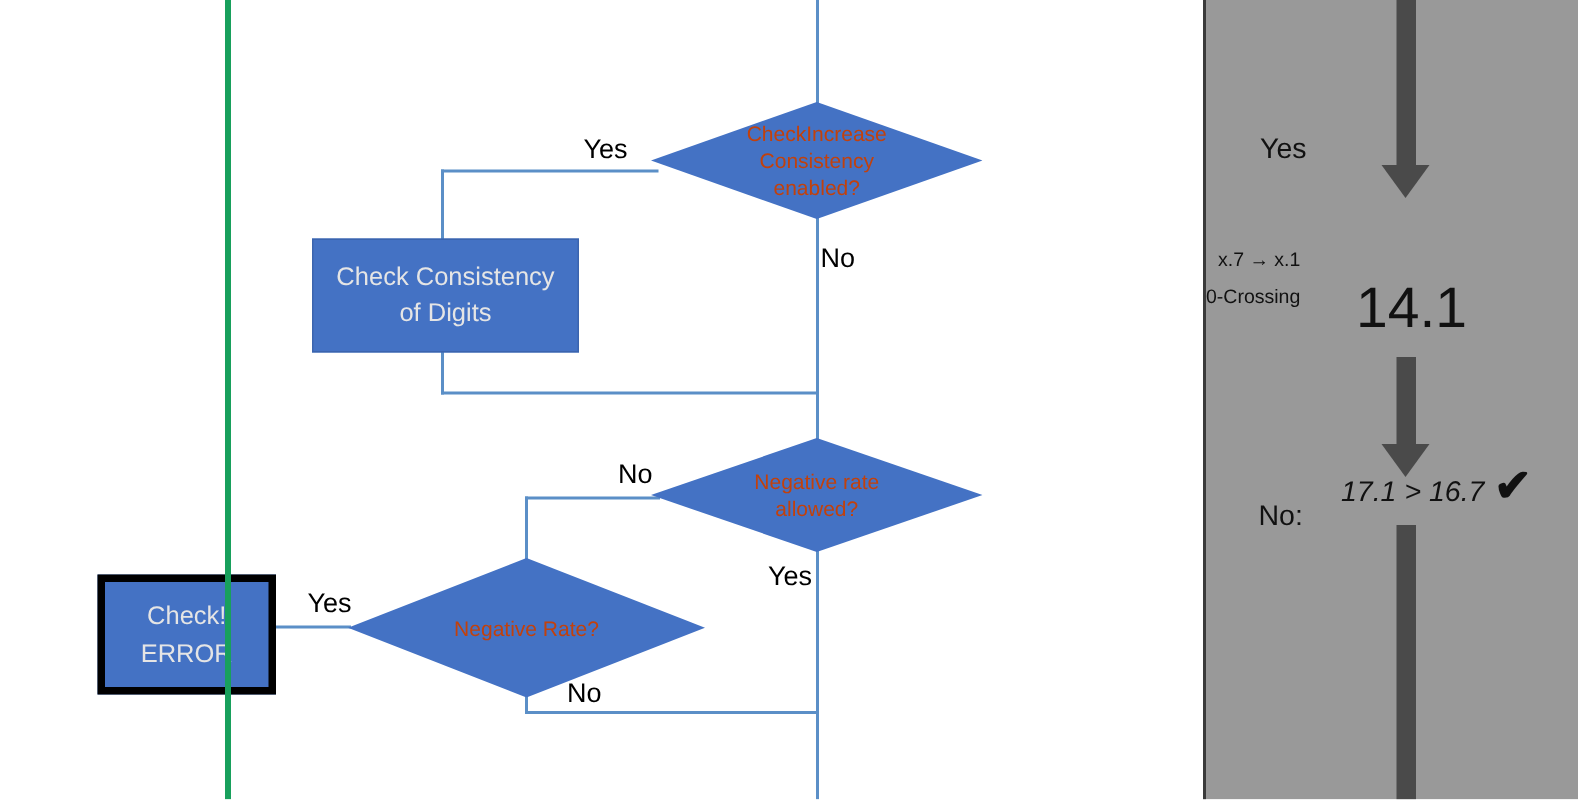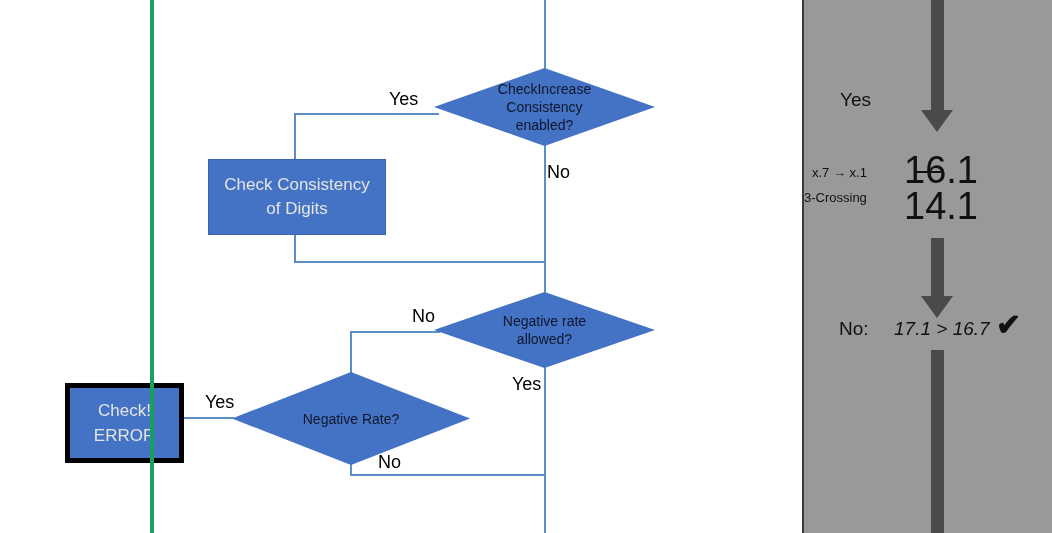"CheckIncrease" .diamond .dlabel { color: #0f172a -> #c2410c }
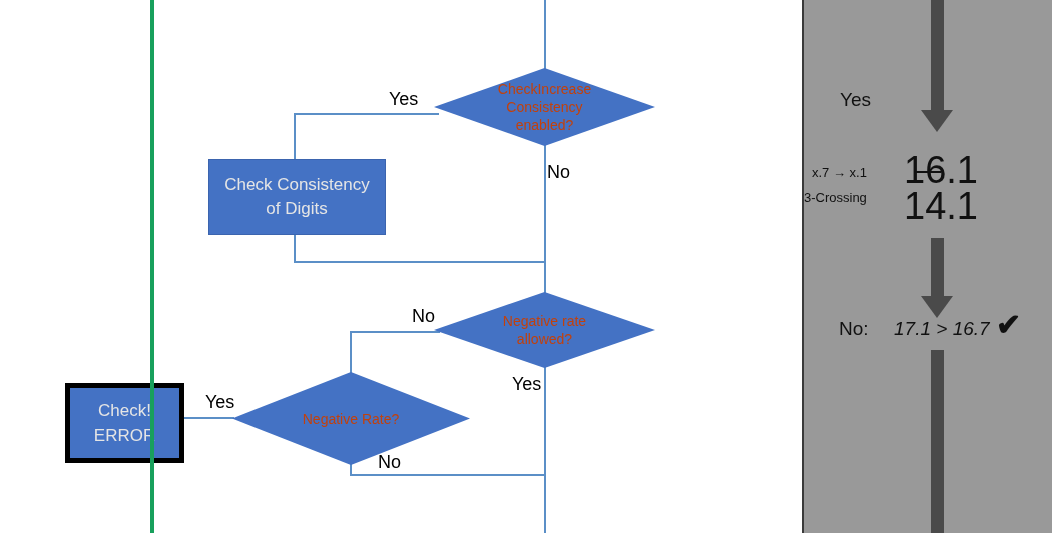"16.1" div.gp-text { html: <div>16.1</div> -> none }
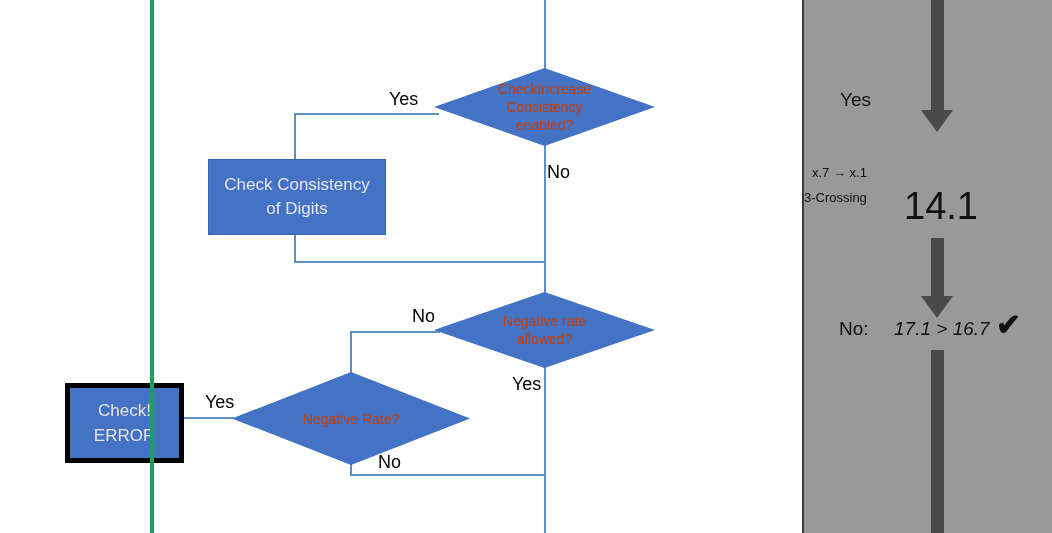"3-Crossing" div.gp-text { text: 3-Crossing -> 0-Crossing }
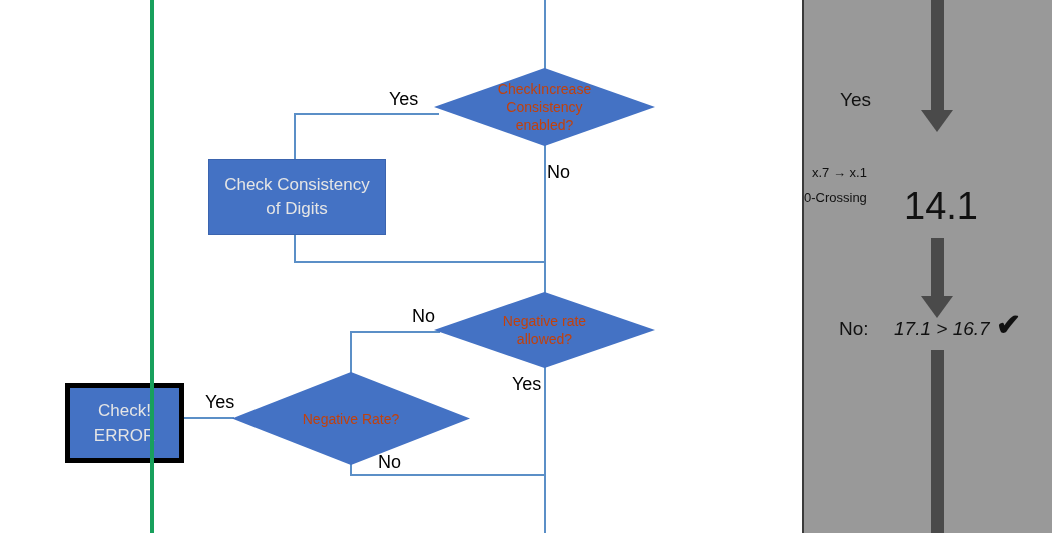"No:" div.gp-text { top: 318px -> 334px }
